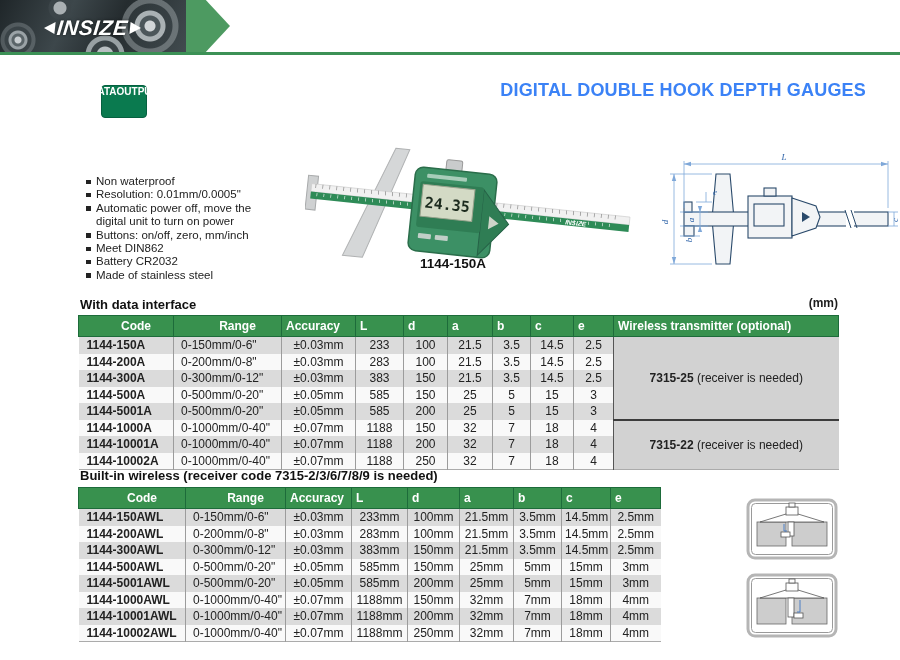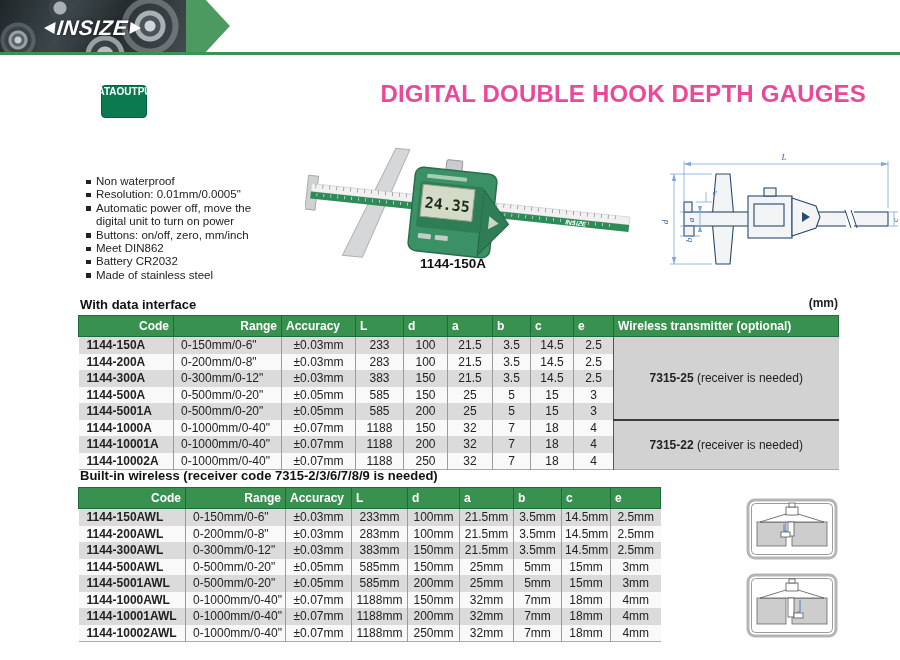"DIGITAL DOUBLE HOOK DEPTH GAUGES" #page-title { color: #ec4899 -> #3b82f6; font-size: 24px -> 18px }
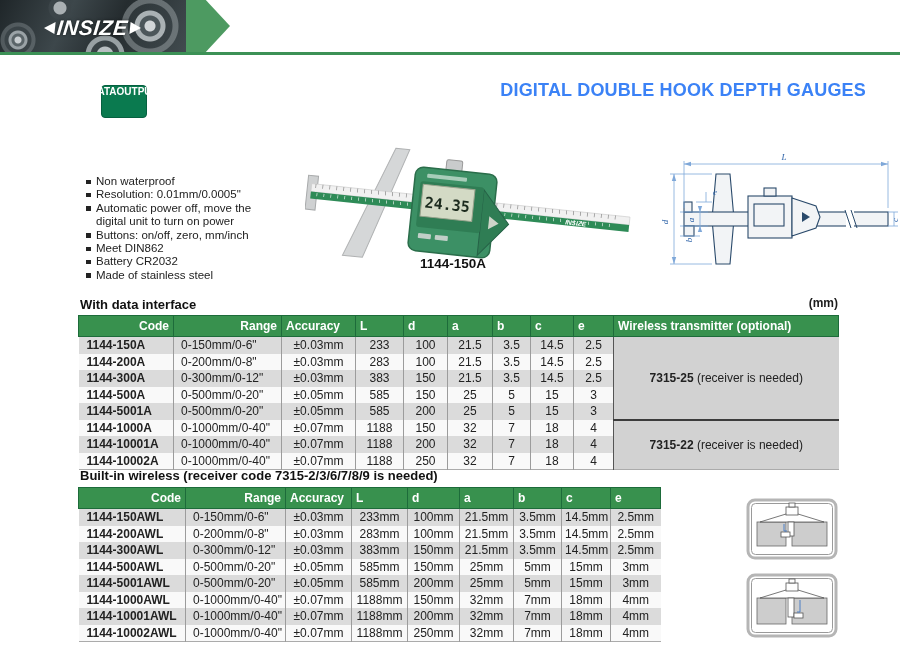"Code" th.al { text-align: right -> center }
